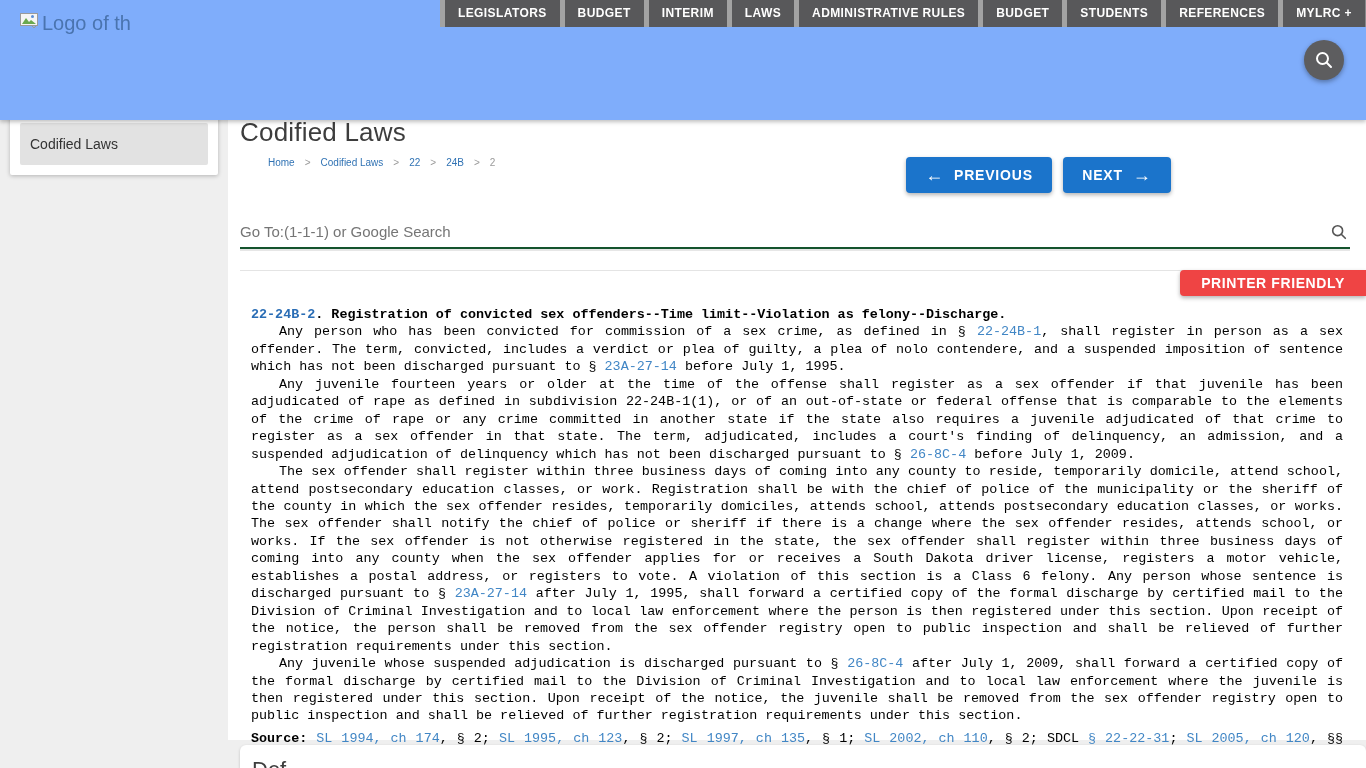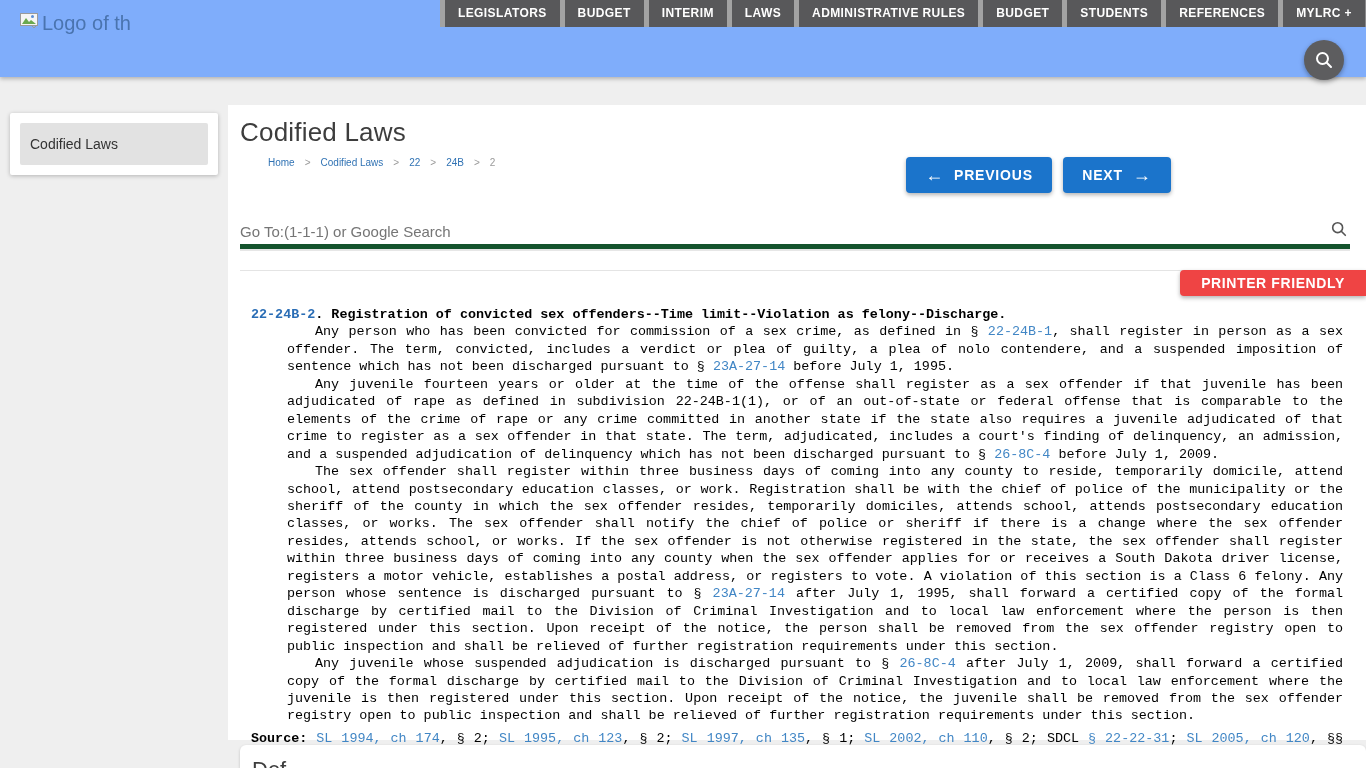"Logo of th" .header { height: 77px -> 120px }
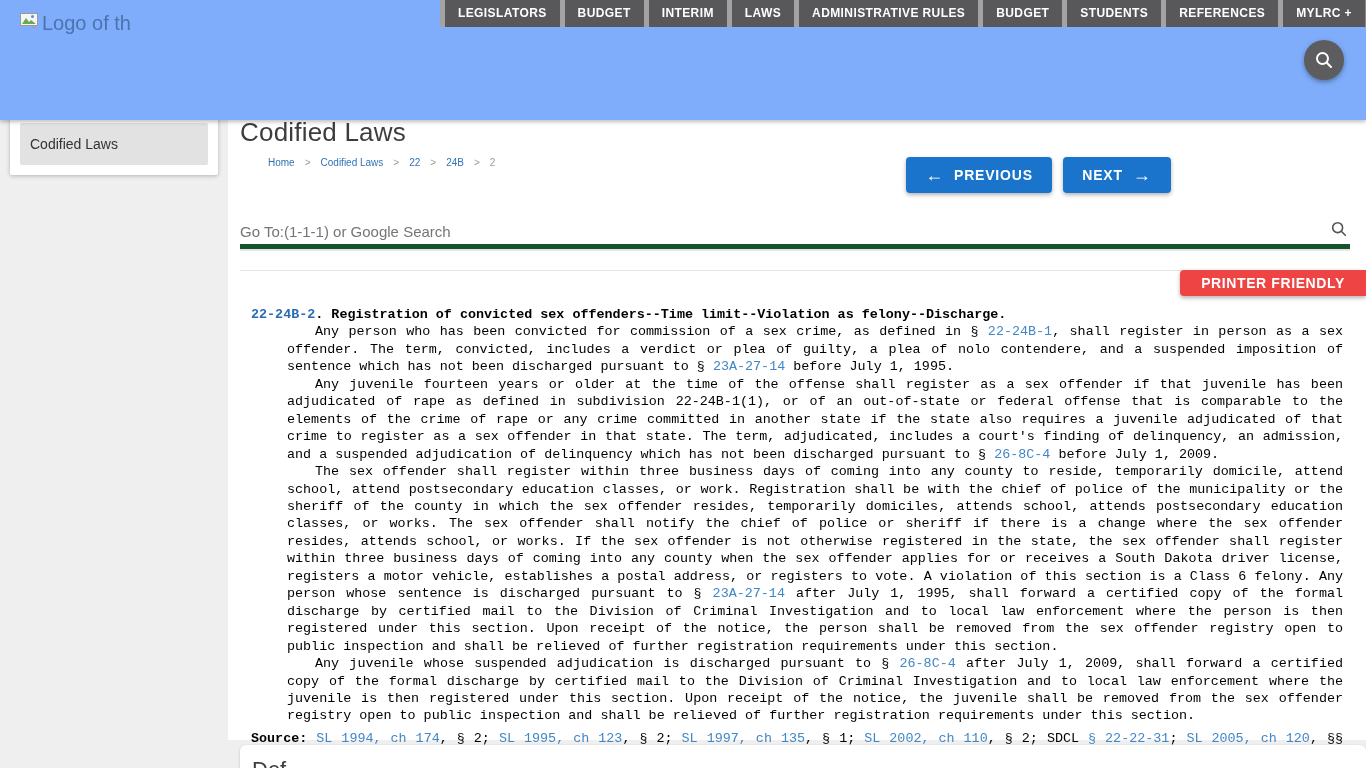"Go To:(1-1-1) or Google Search" .search-row { border-bottom: 5px solid #14532d -> 2px solid #14532d }
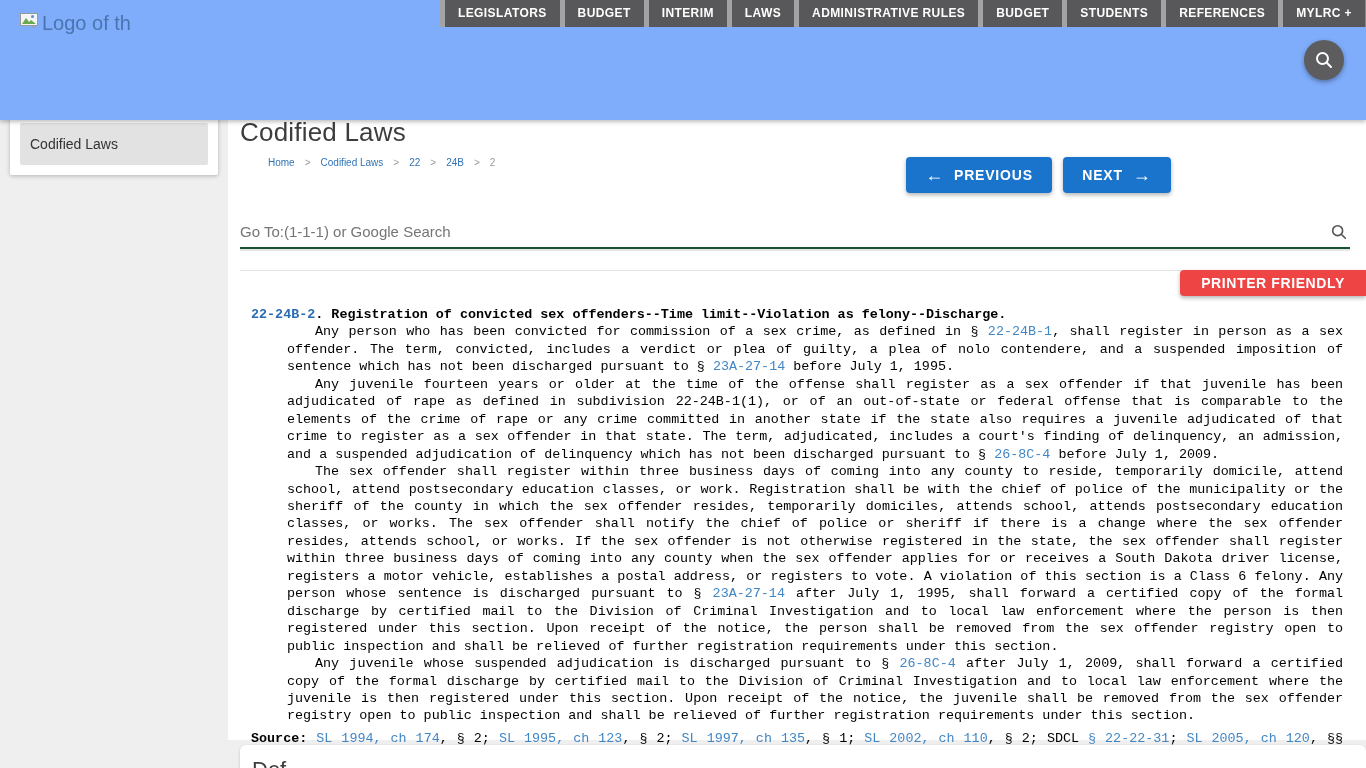"Any person who has been" .st.indent { margin-left: 36px -> none }
